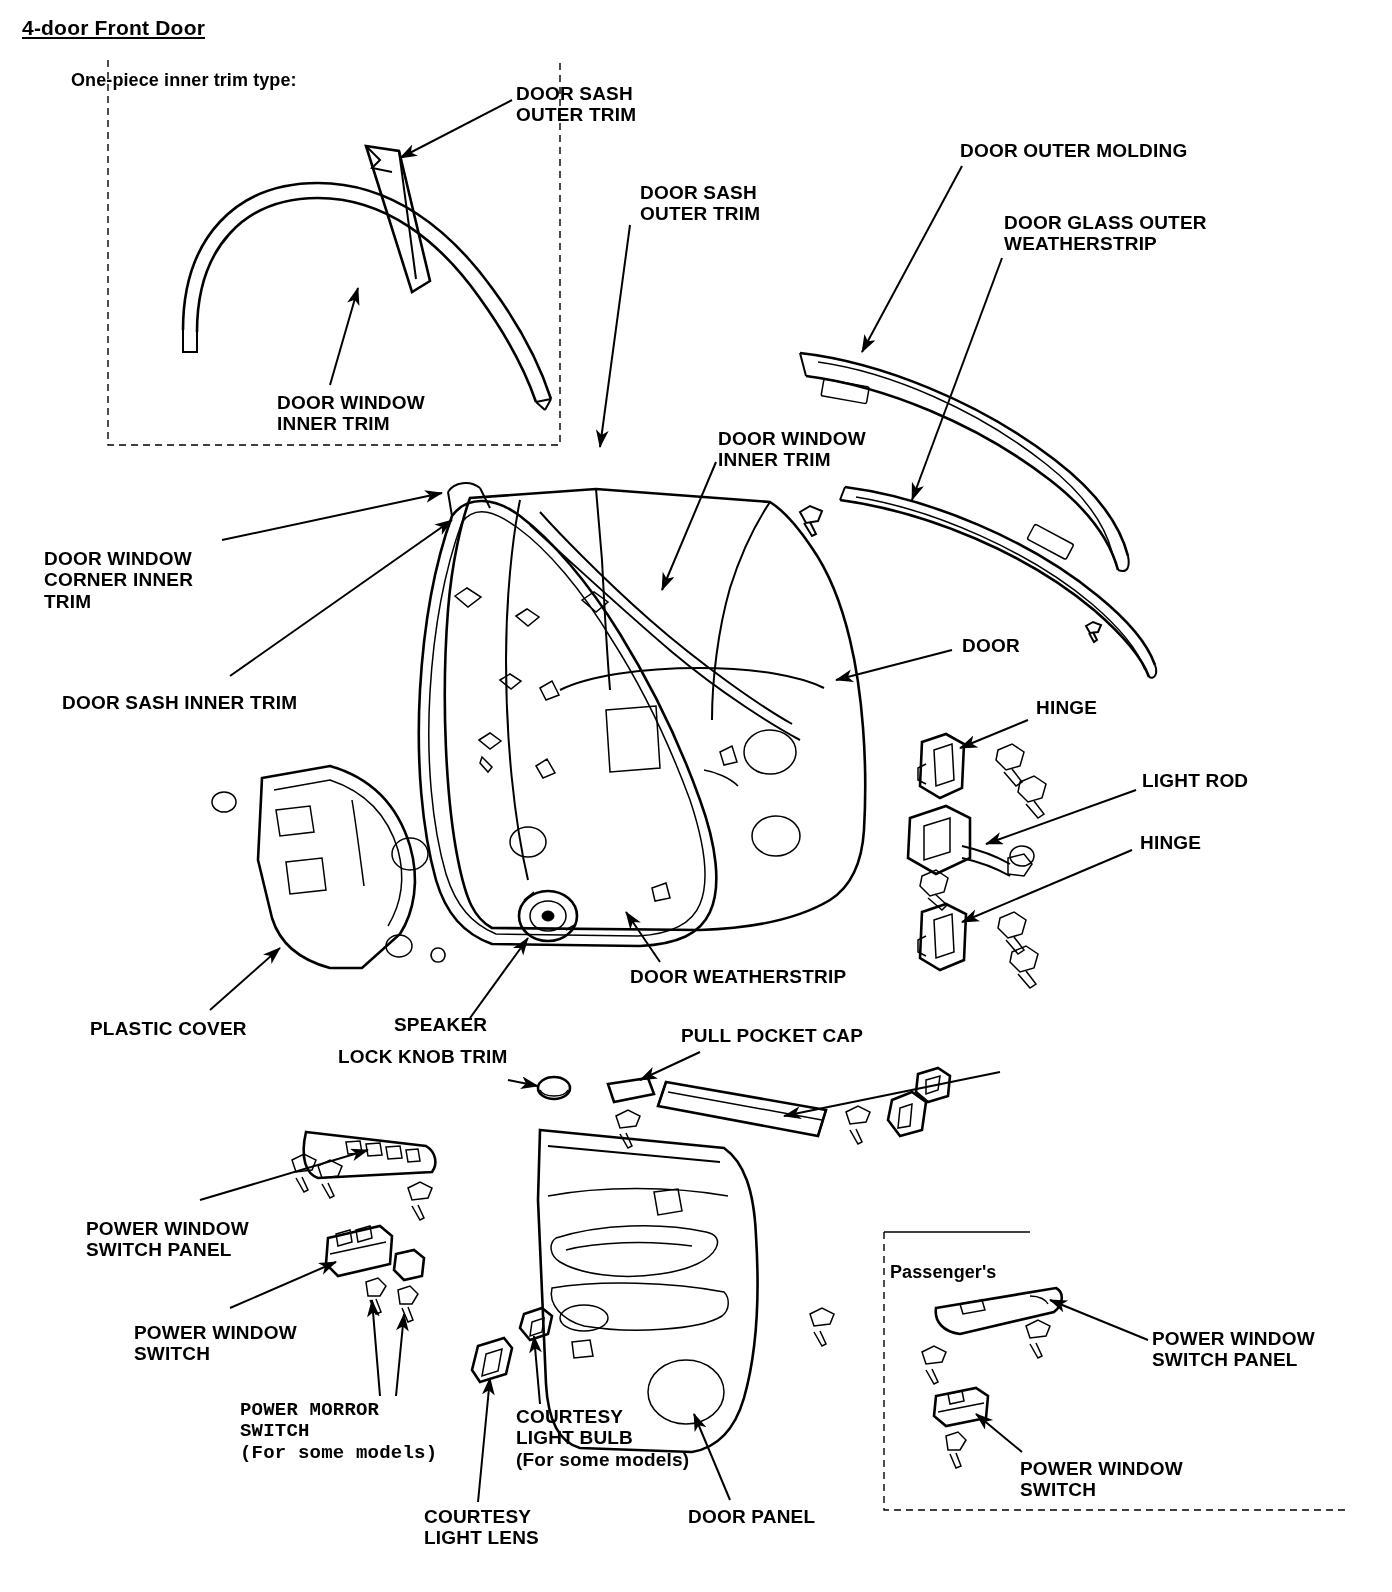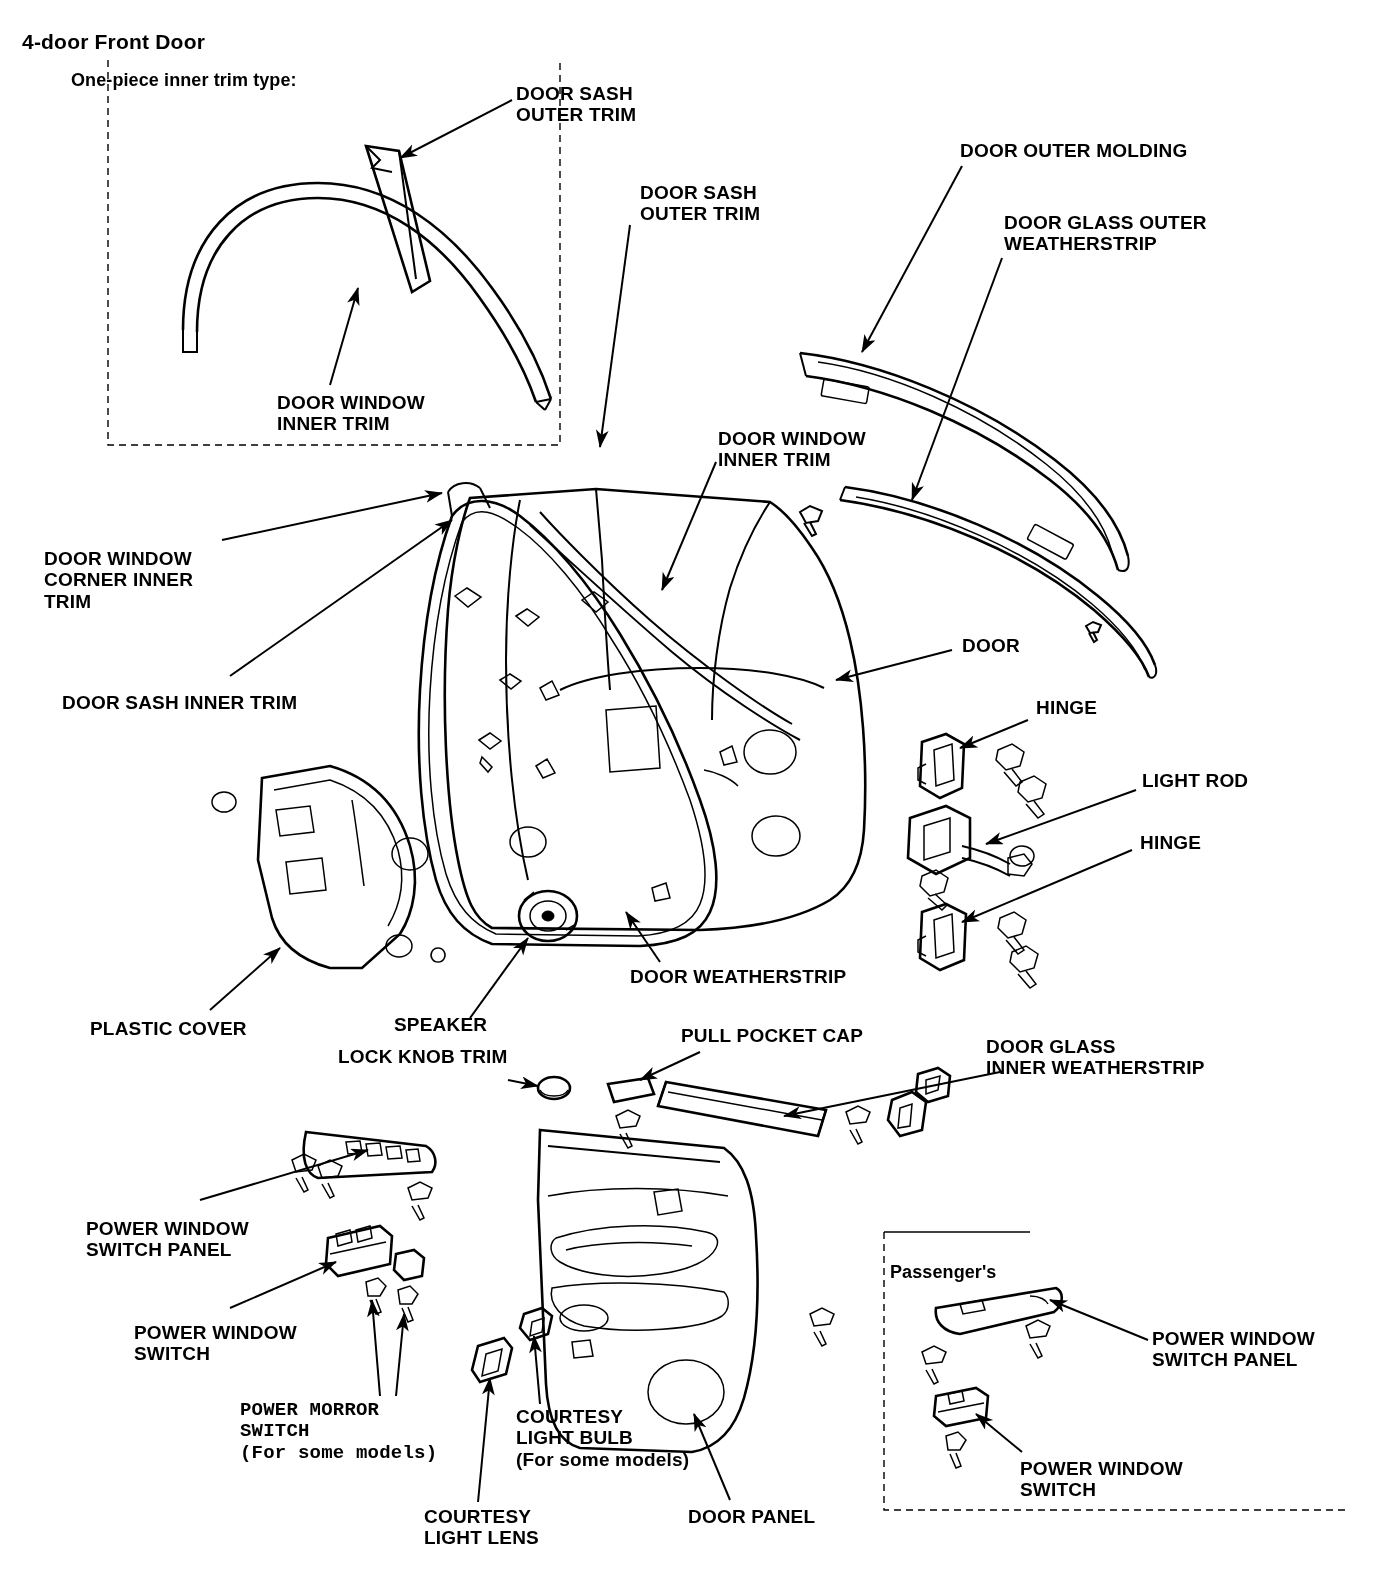"4-door Front Door" div.title { text-decoration: none -> underline; top: 30px -> 16px }
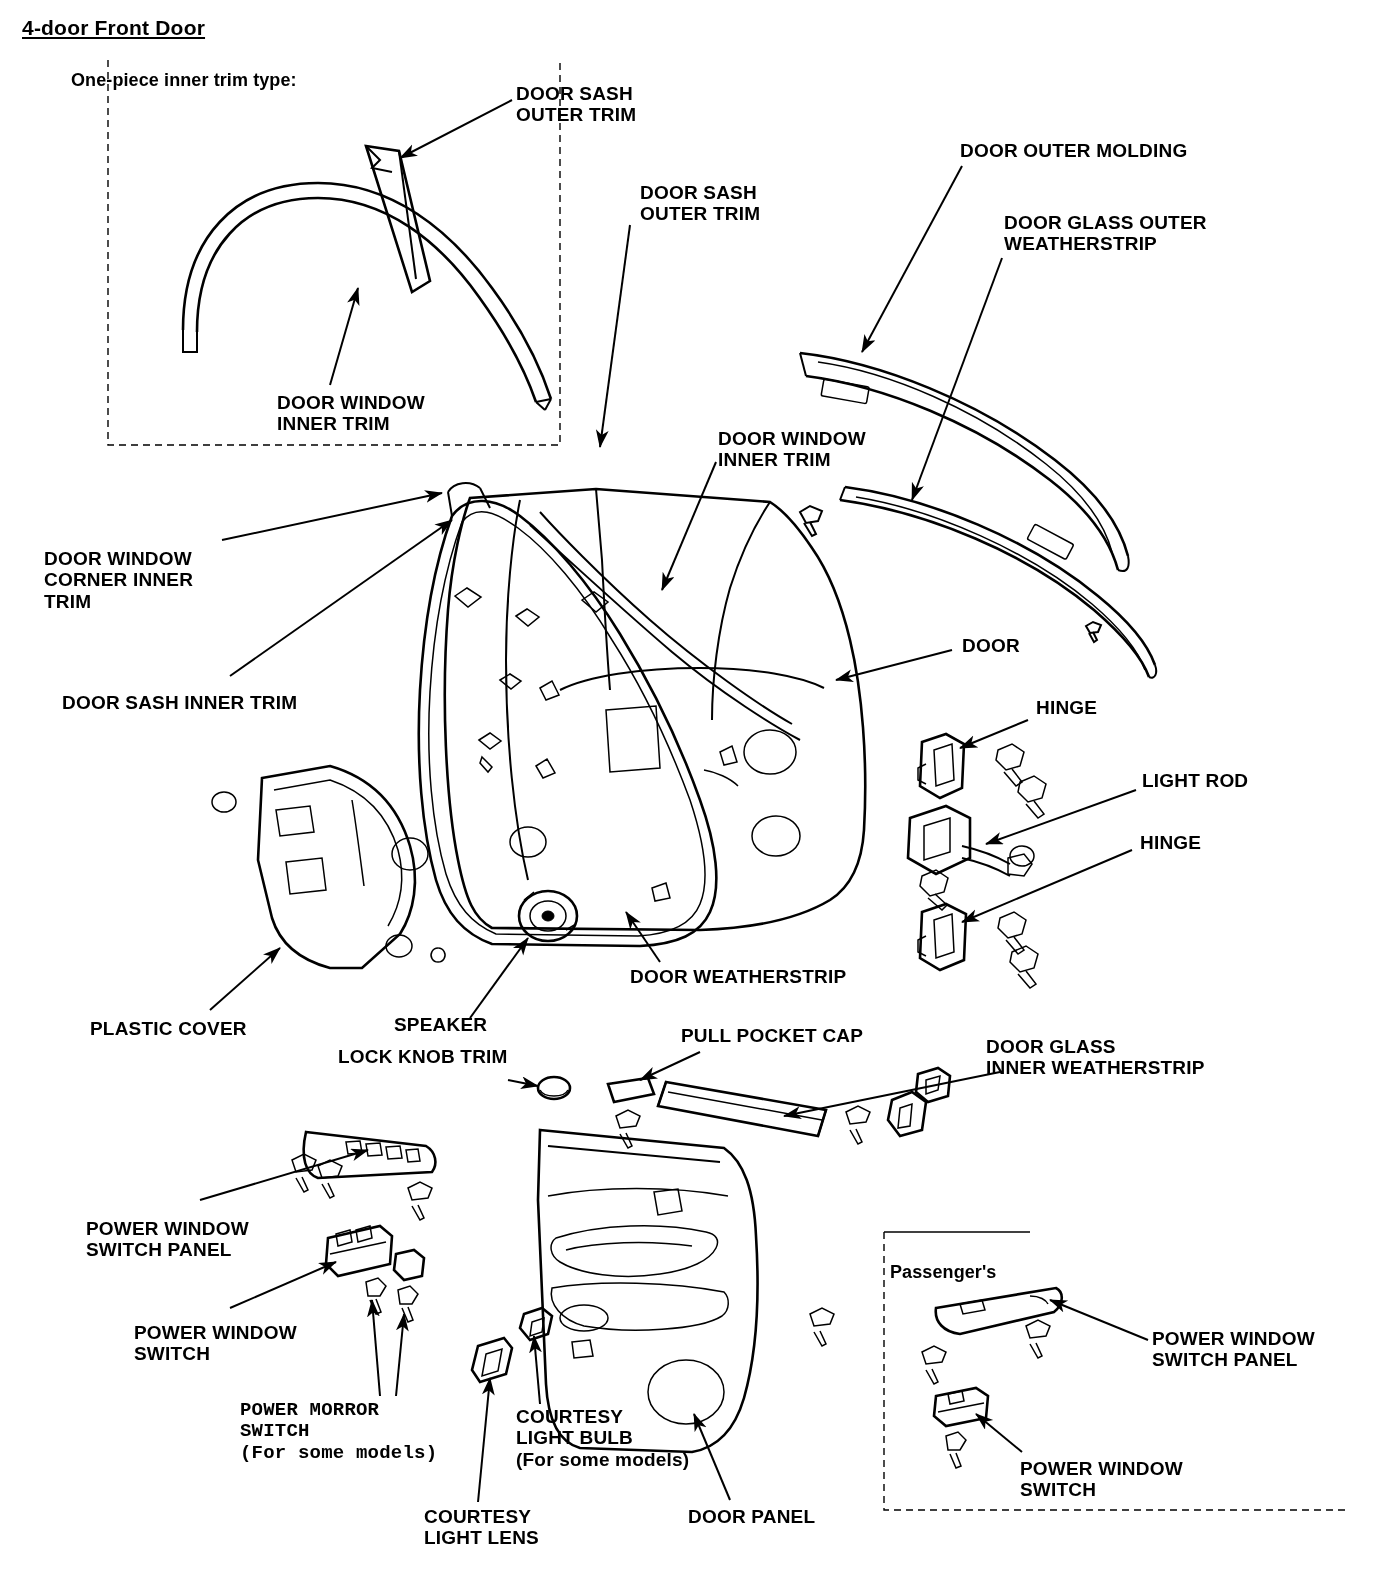"DOOR GLASS" div.label { html: <div>DOOR GLASS INNER WEATHERSTRIP</div> -> none }
